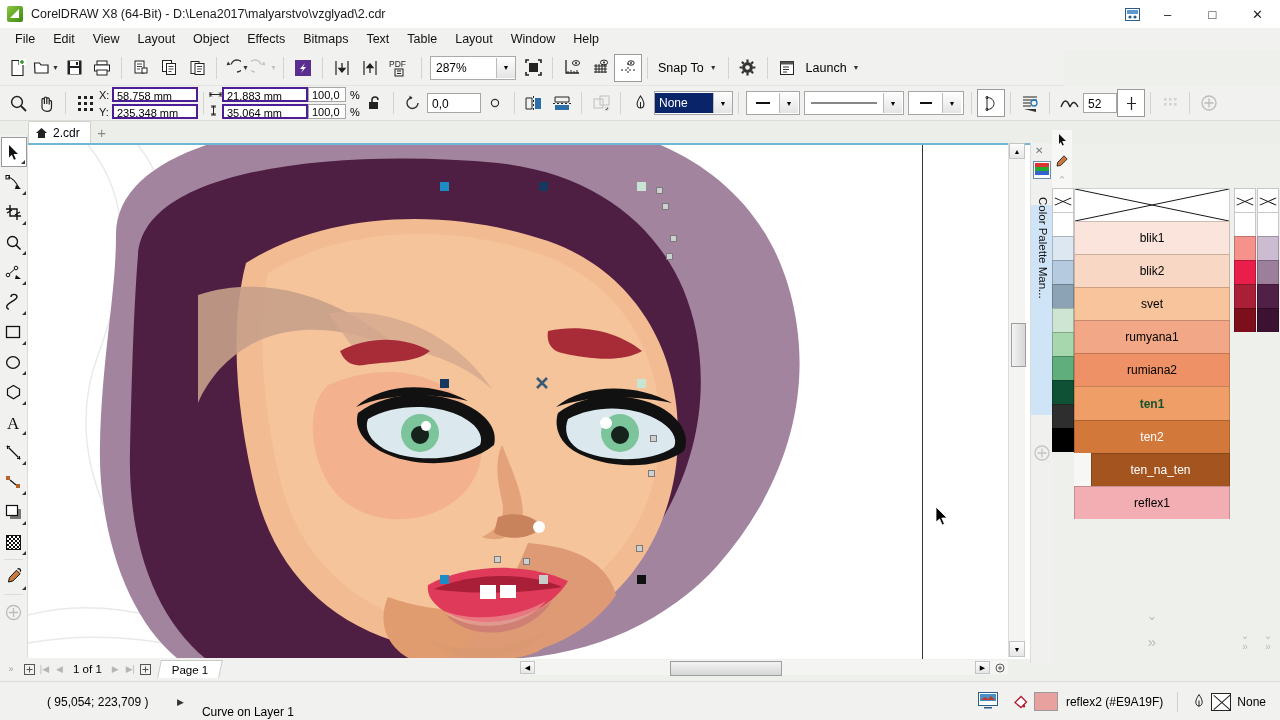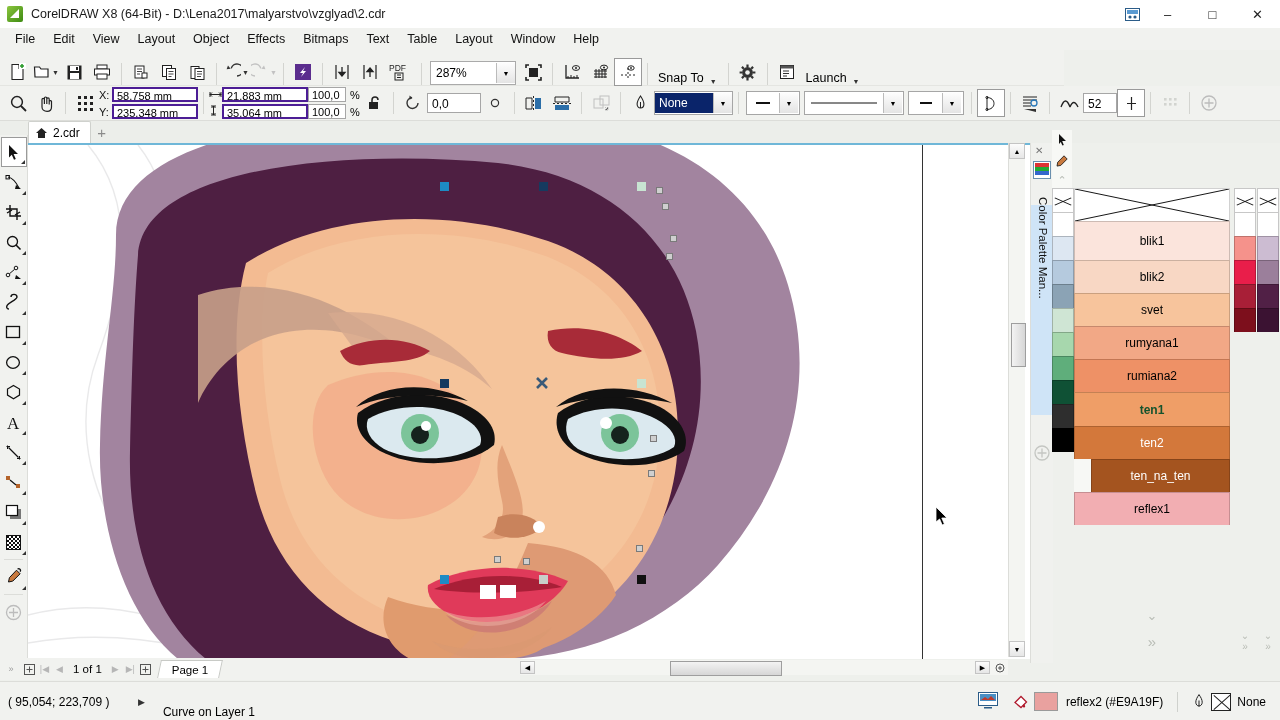"PDF" .toolbar { align-items: flex-end -> center }
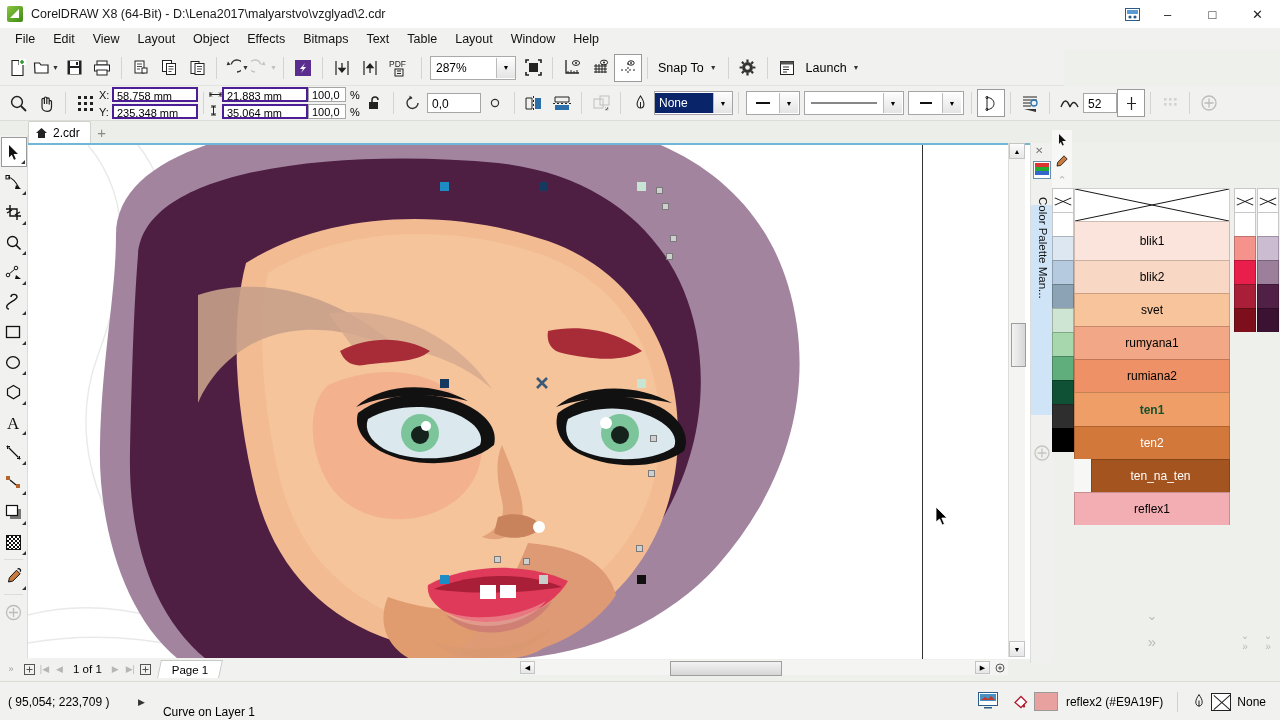"blik1" div.swatch-name { height: 39px -> 33px }
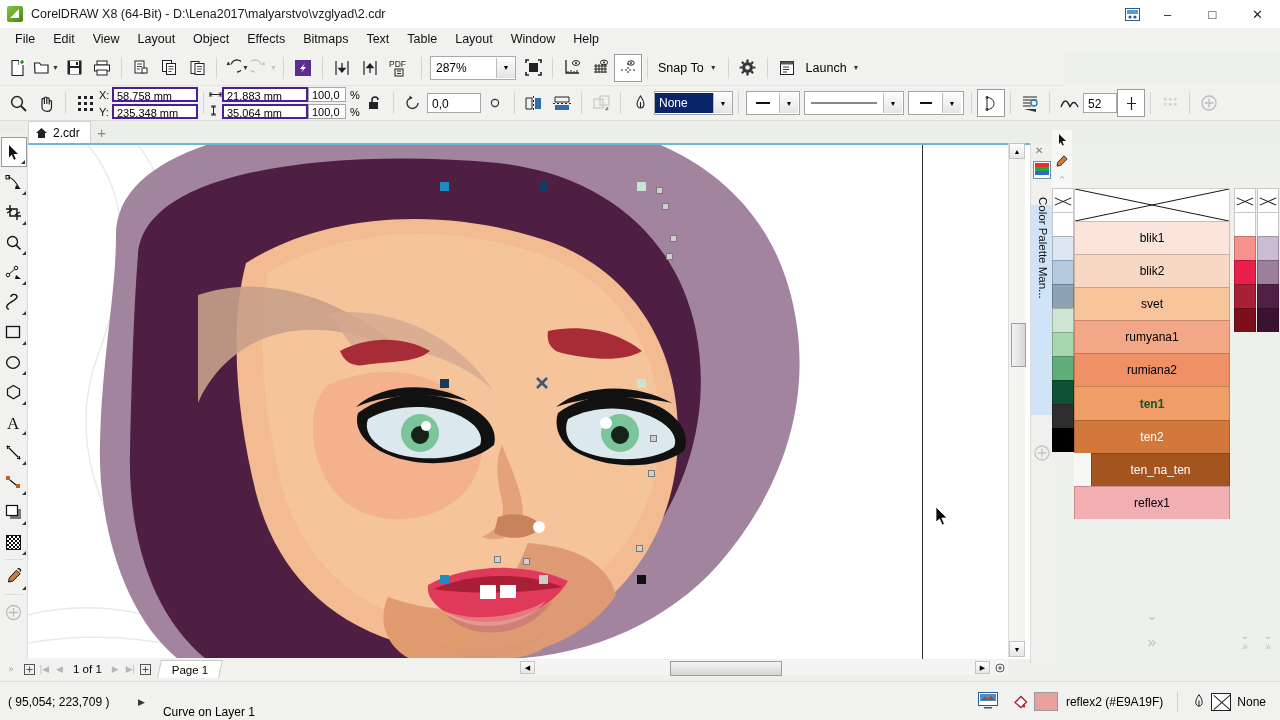"( 95,054; 223,709 )" .sb-coord { margin-left: none -> 39px }
